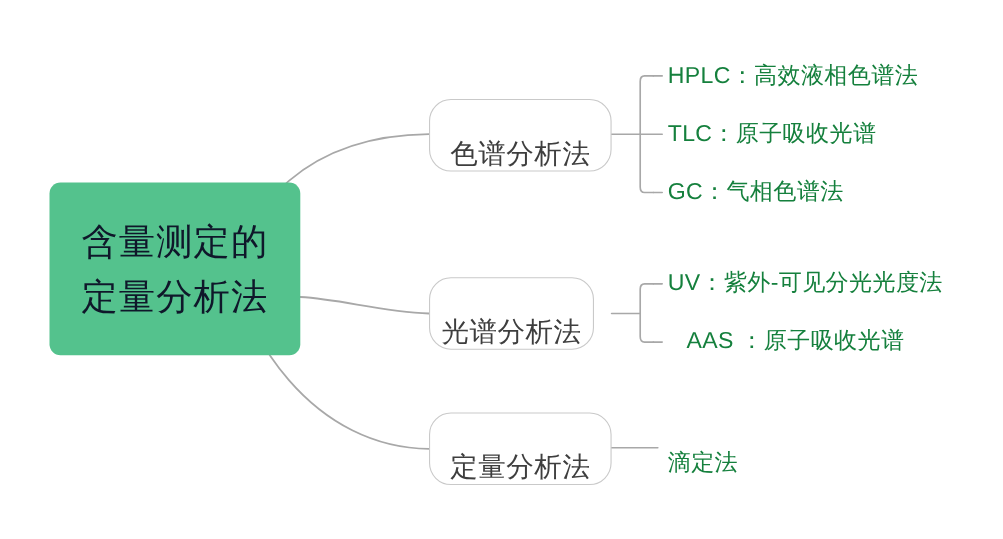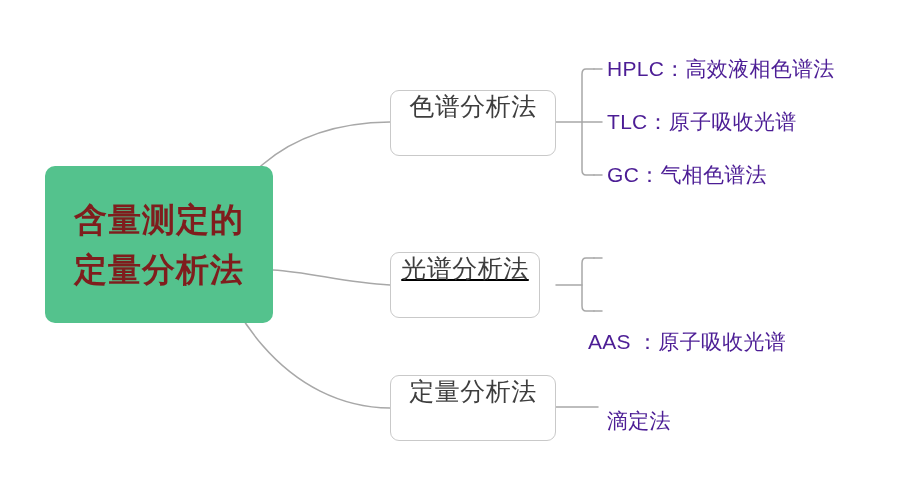"HPLC：高效液相色谱法" .leaf-label { color: #4c1d95 -> #15803d }
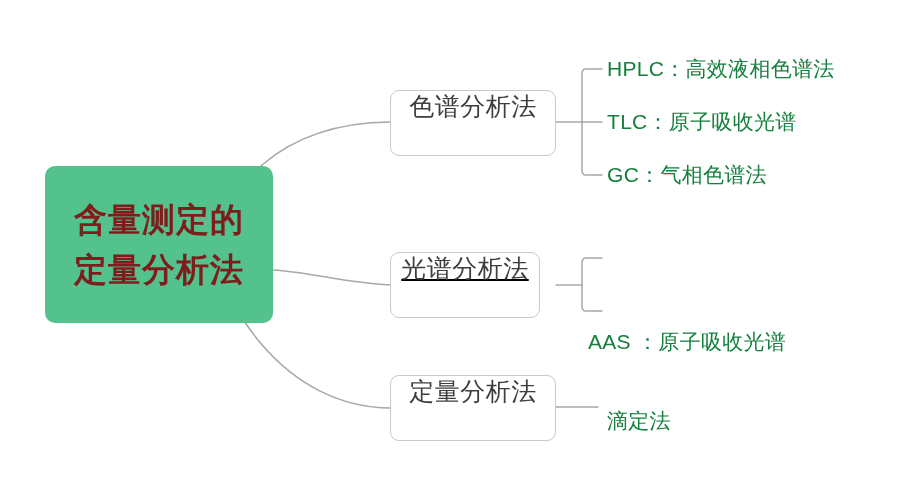"色谱分析法" .branch-node { align-items: flex-start -> flex-end; border-radius: 9px -> 20px }
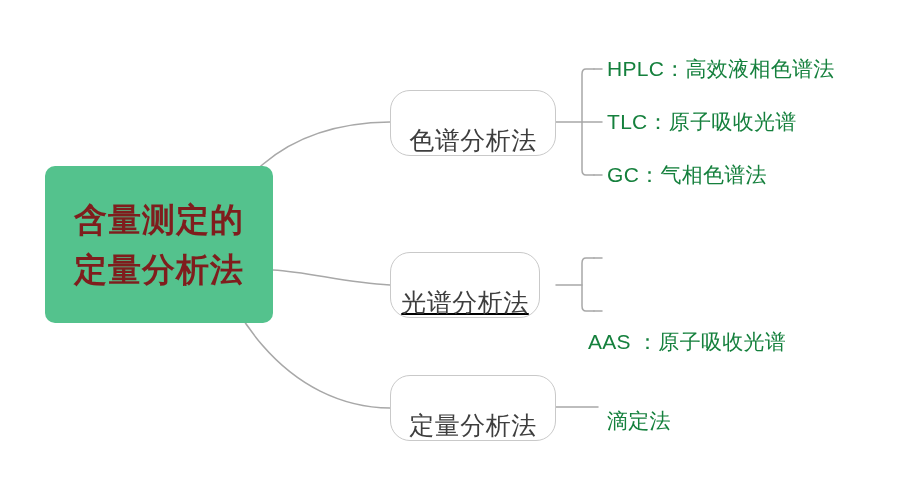"含量测定的" .root-line { color: #7f1d1d -> #0f172a; font-weight: 700 -> 400 }
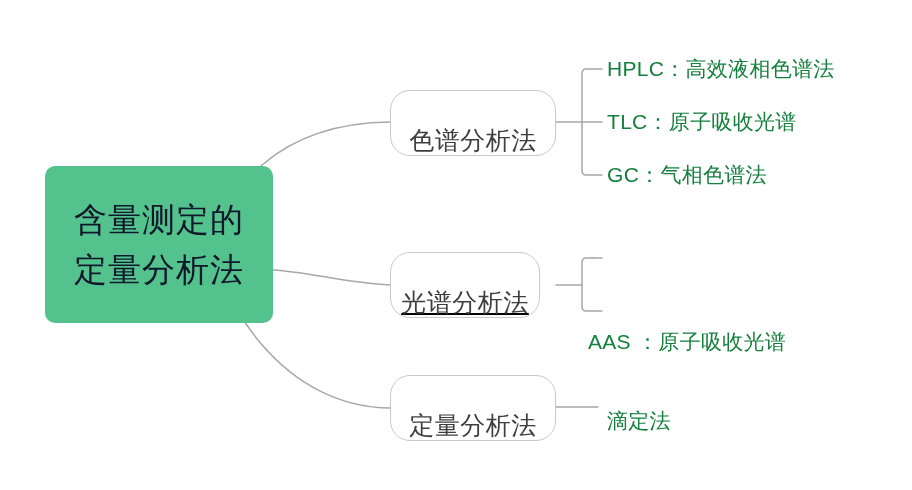"UV：紫外-可见分光光度法" div.leaf-label { html: none -> <div>UV：紫外-可见分光光度法</div> }
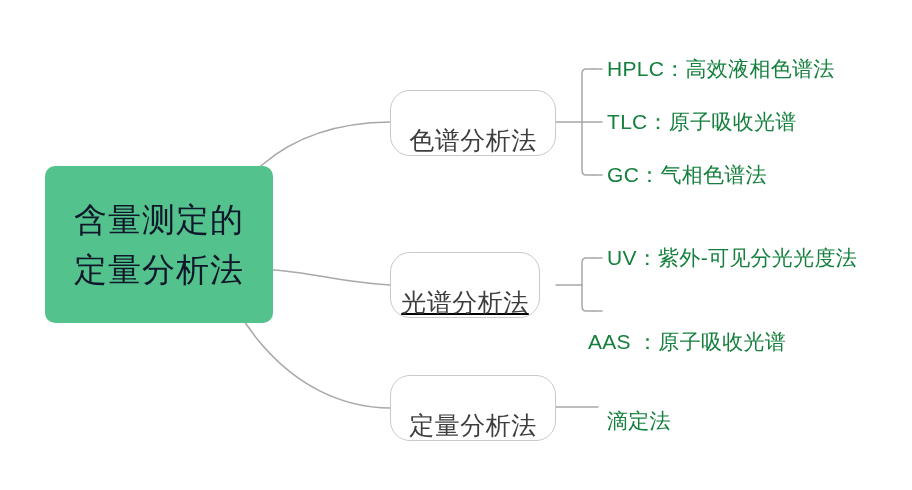"光谱分析法" #node-spectroscopy { text-decoration: underline -> none }
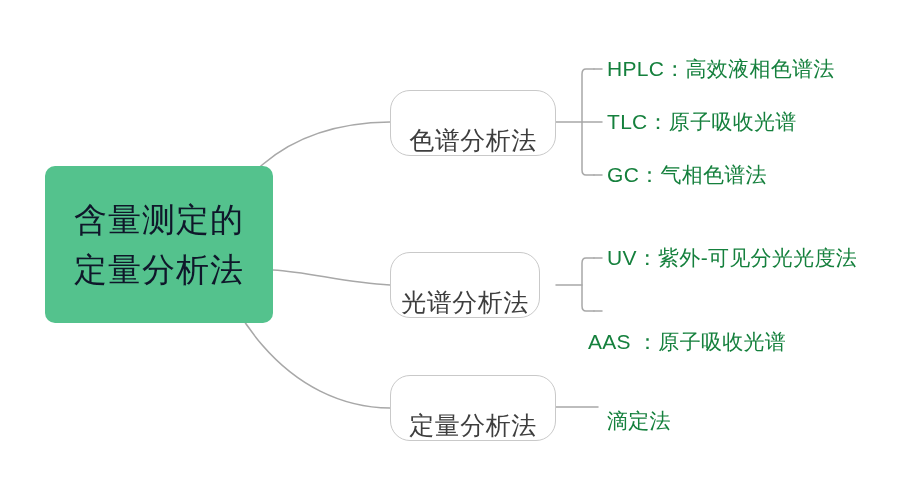"AAS ：原子吸收光谱" #leaf-aas { left: 588px -> 624px; margin-top: 32px -> none }
